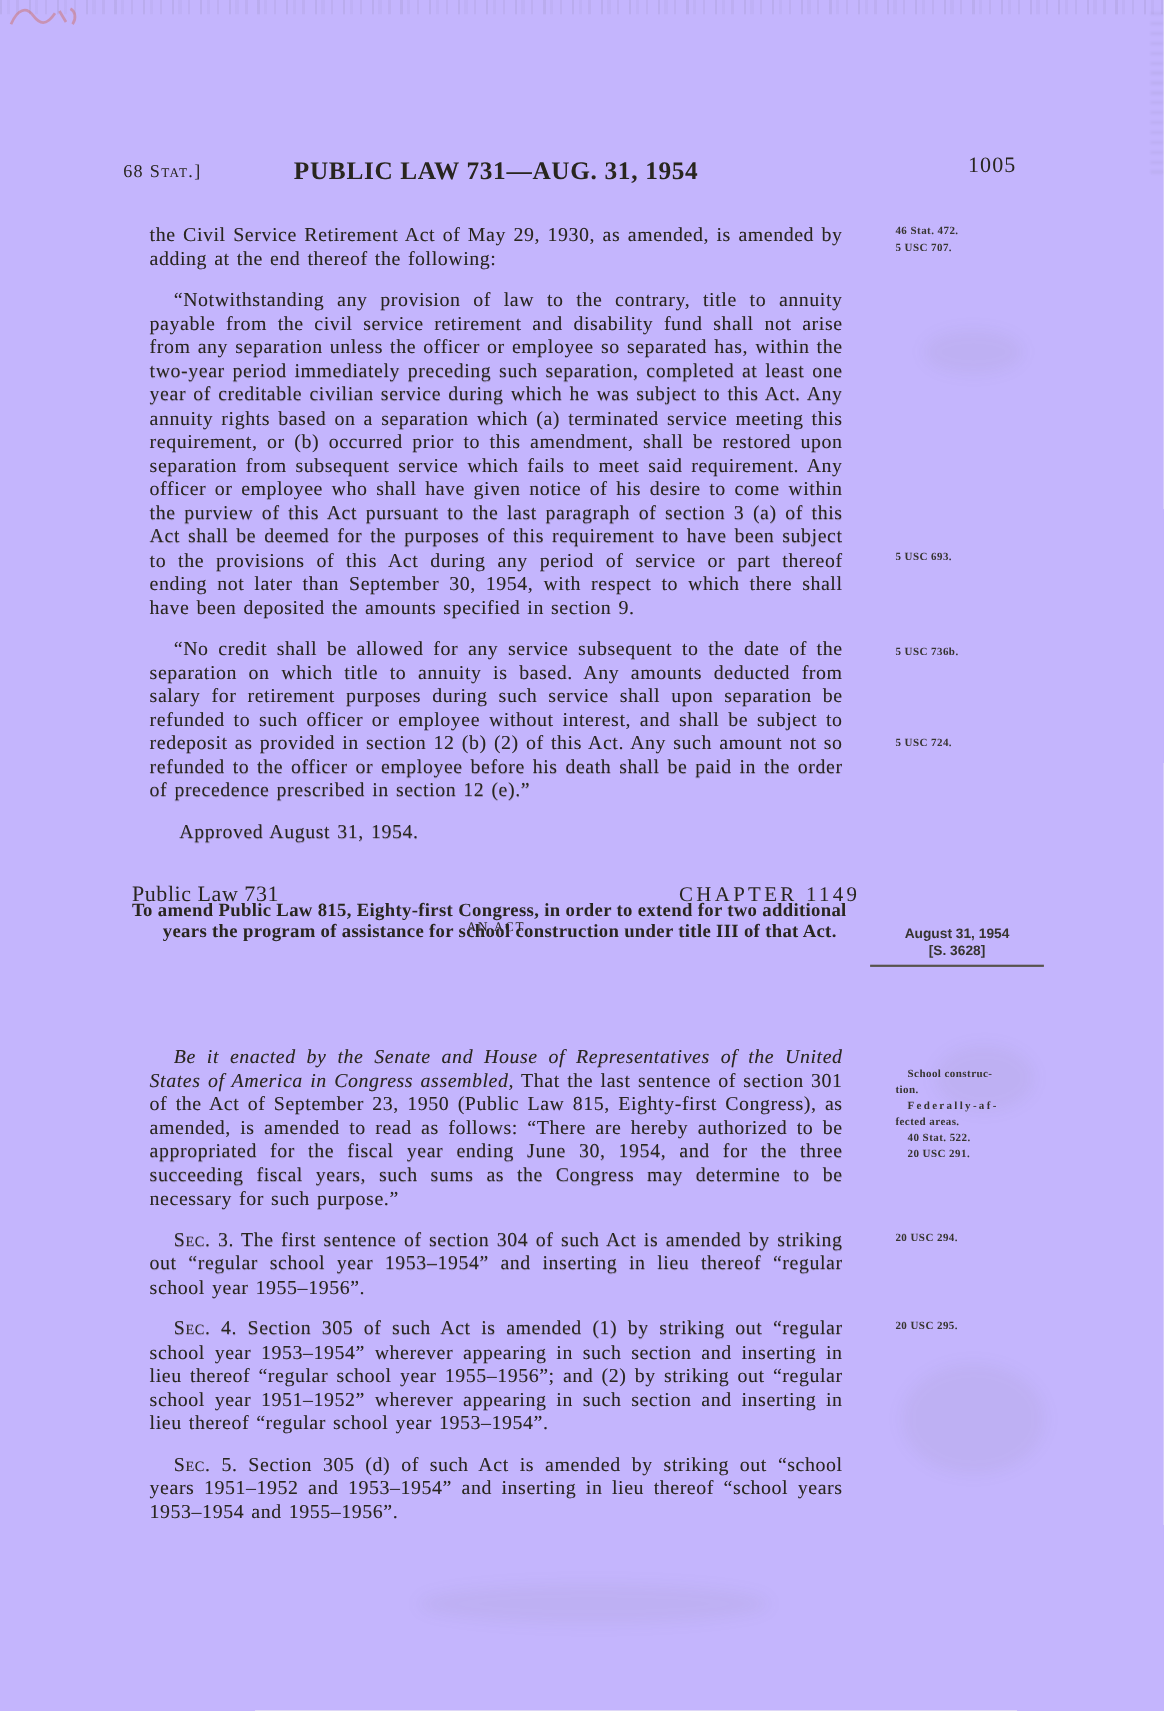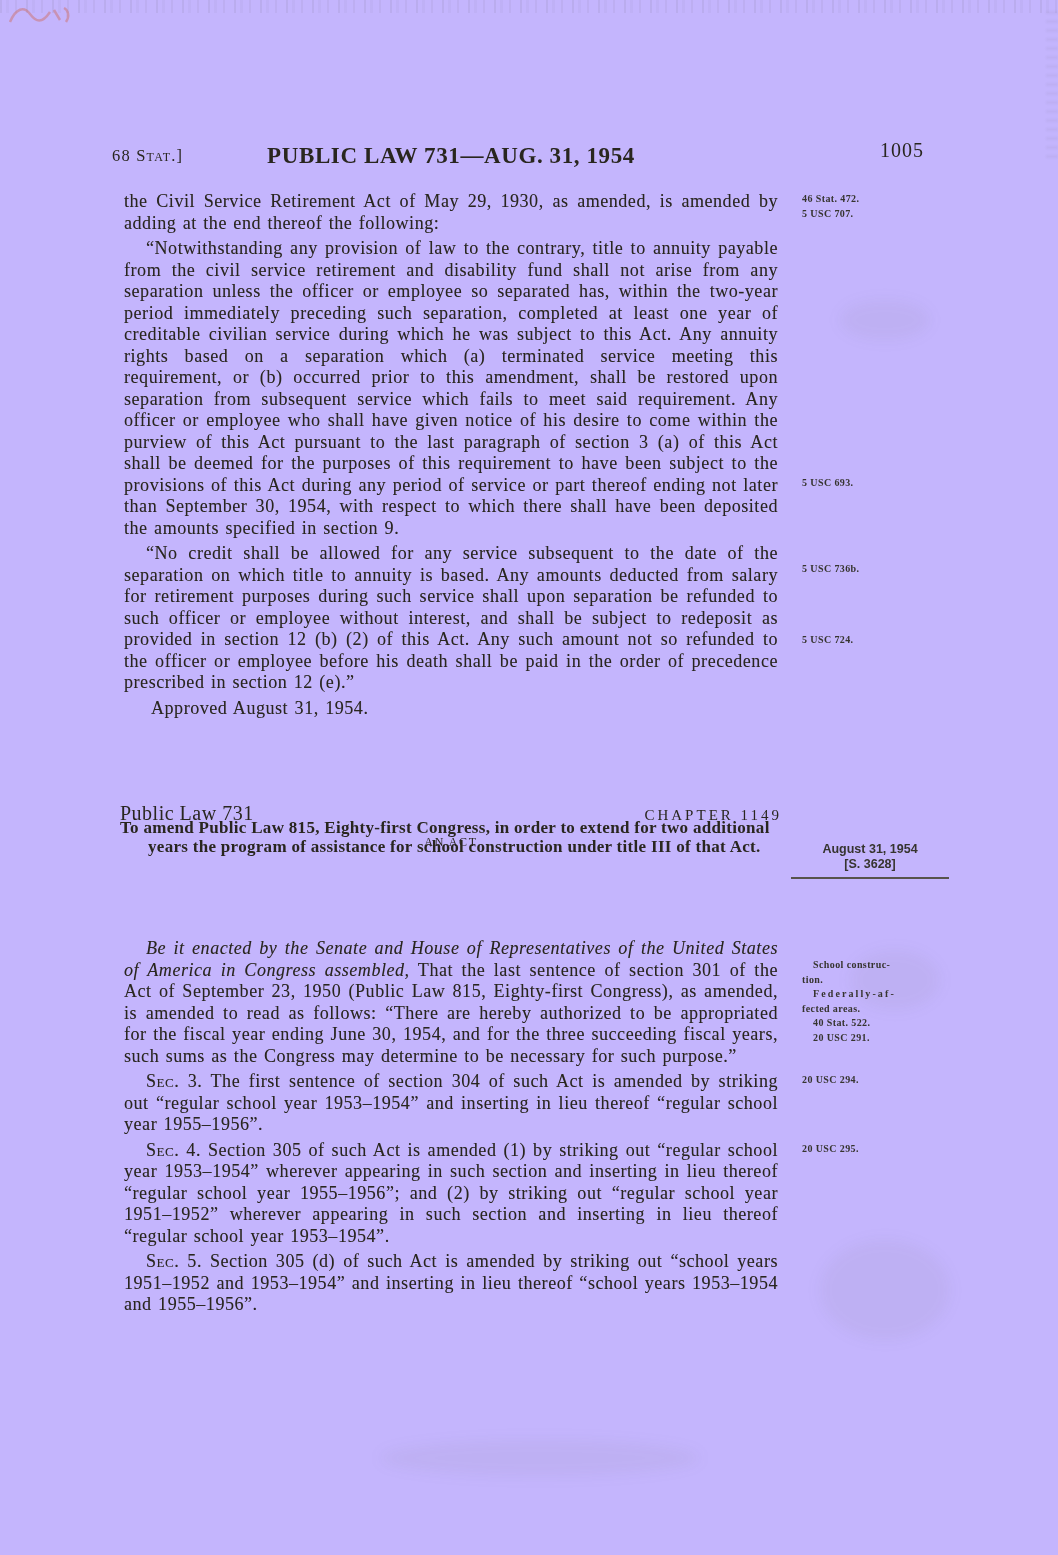"the Civil Service Retirement Act" .p { margin: 4px -> 16px }
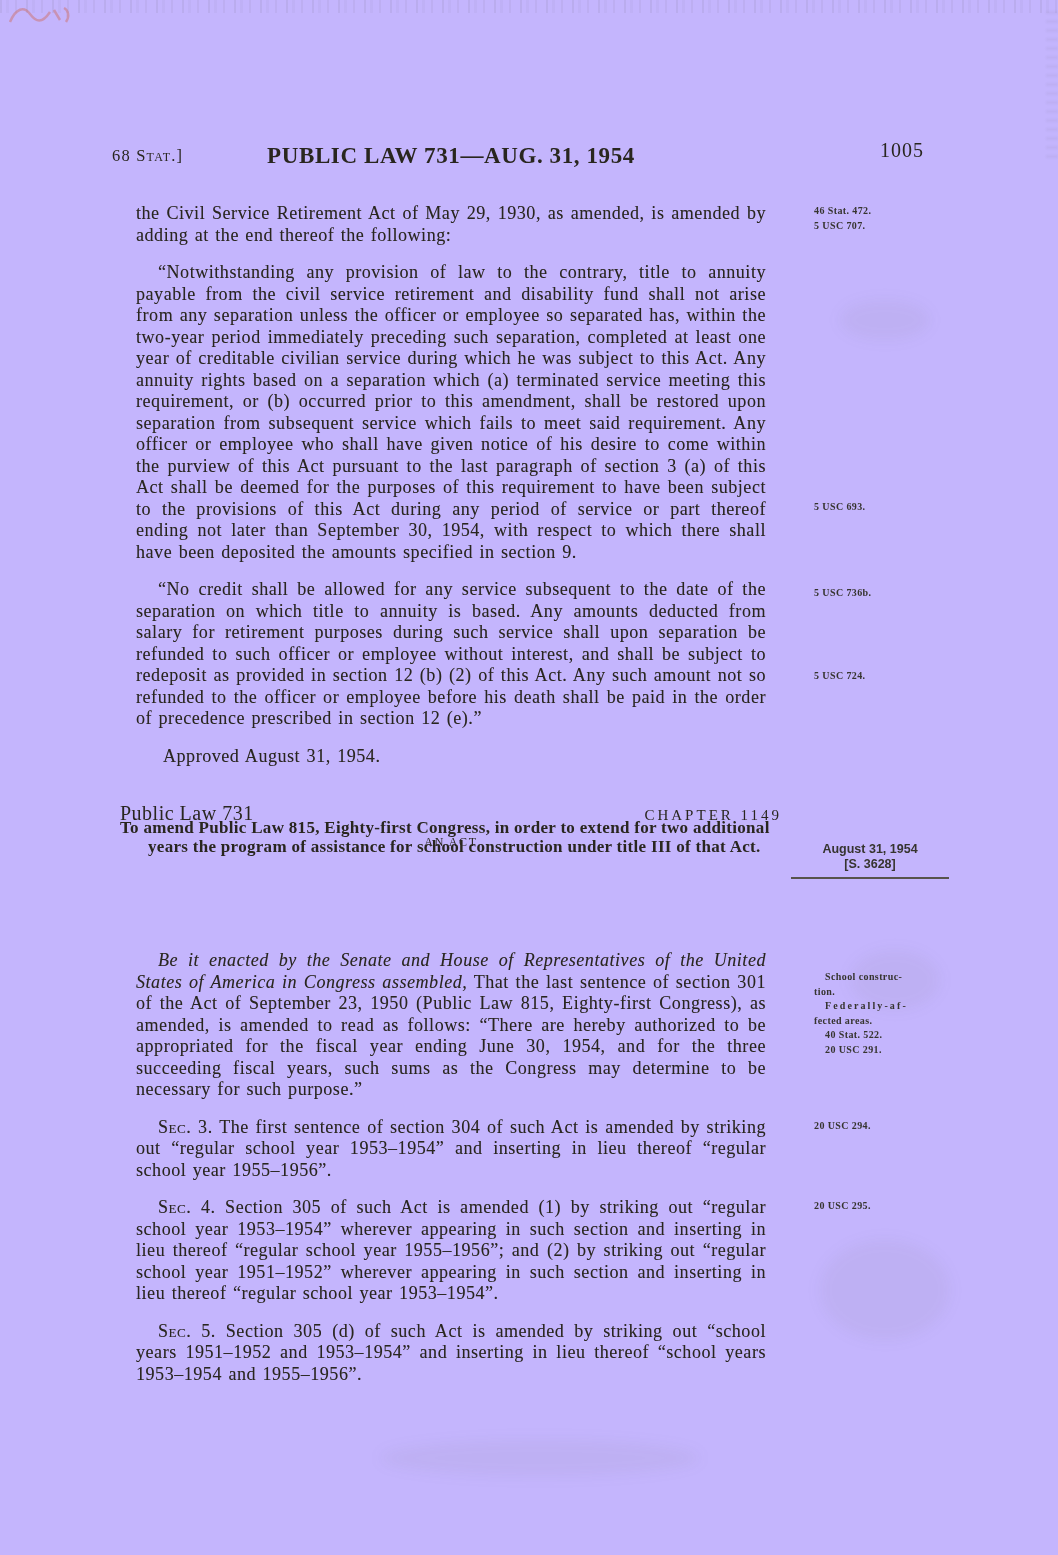"CHAPTER 1149" .chapter { font-size: 15px -> 19px }
